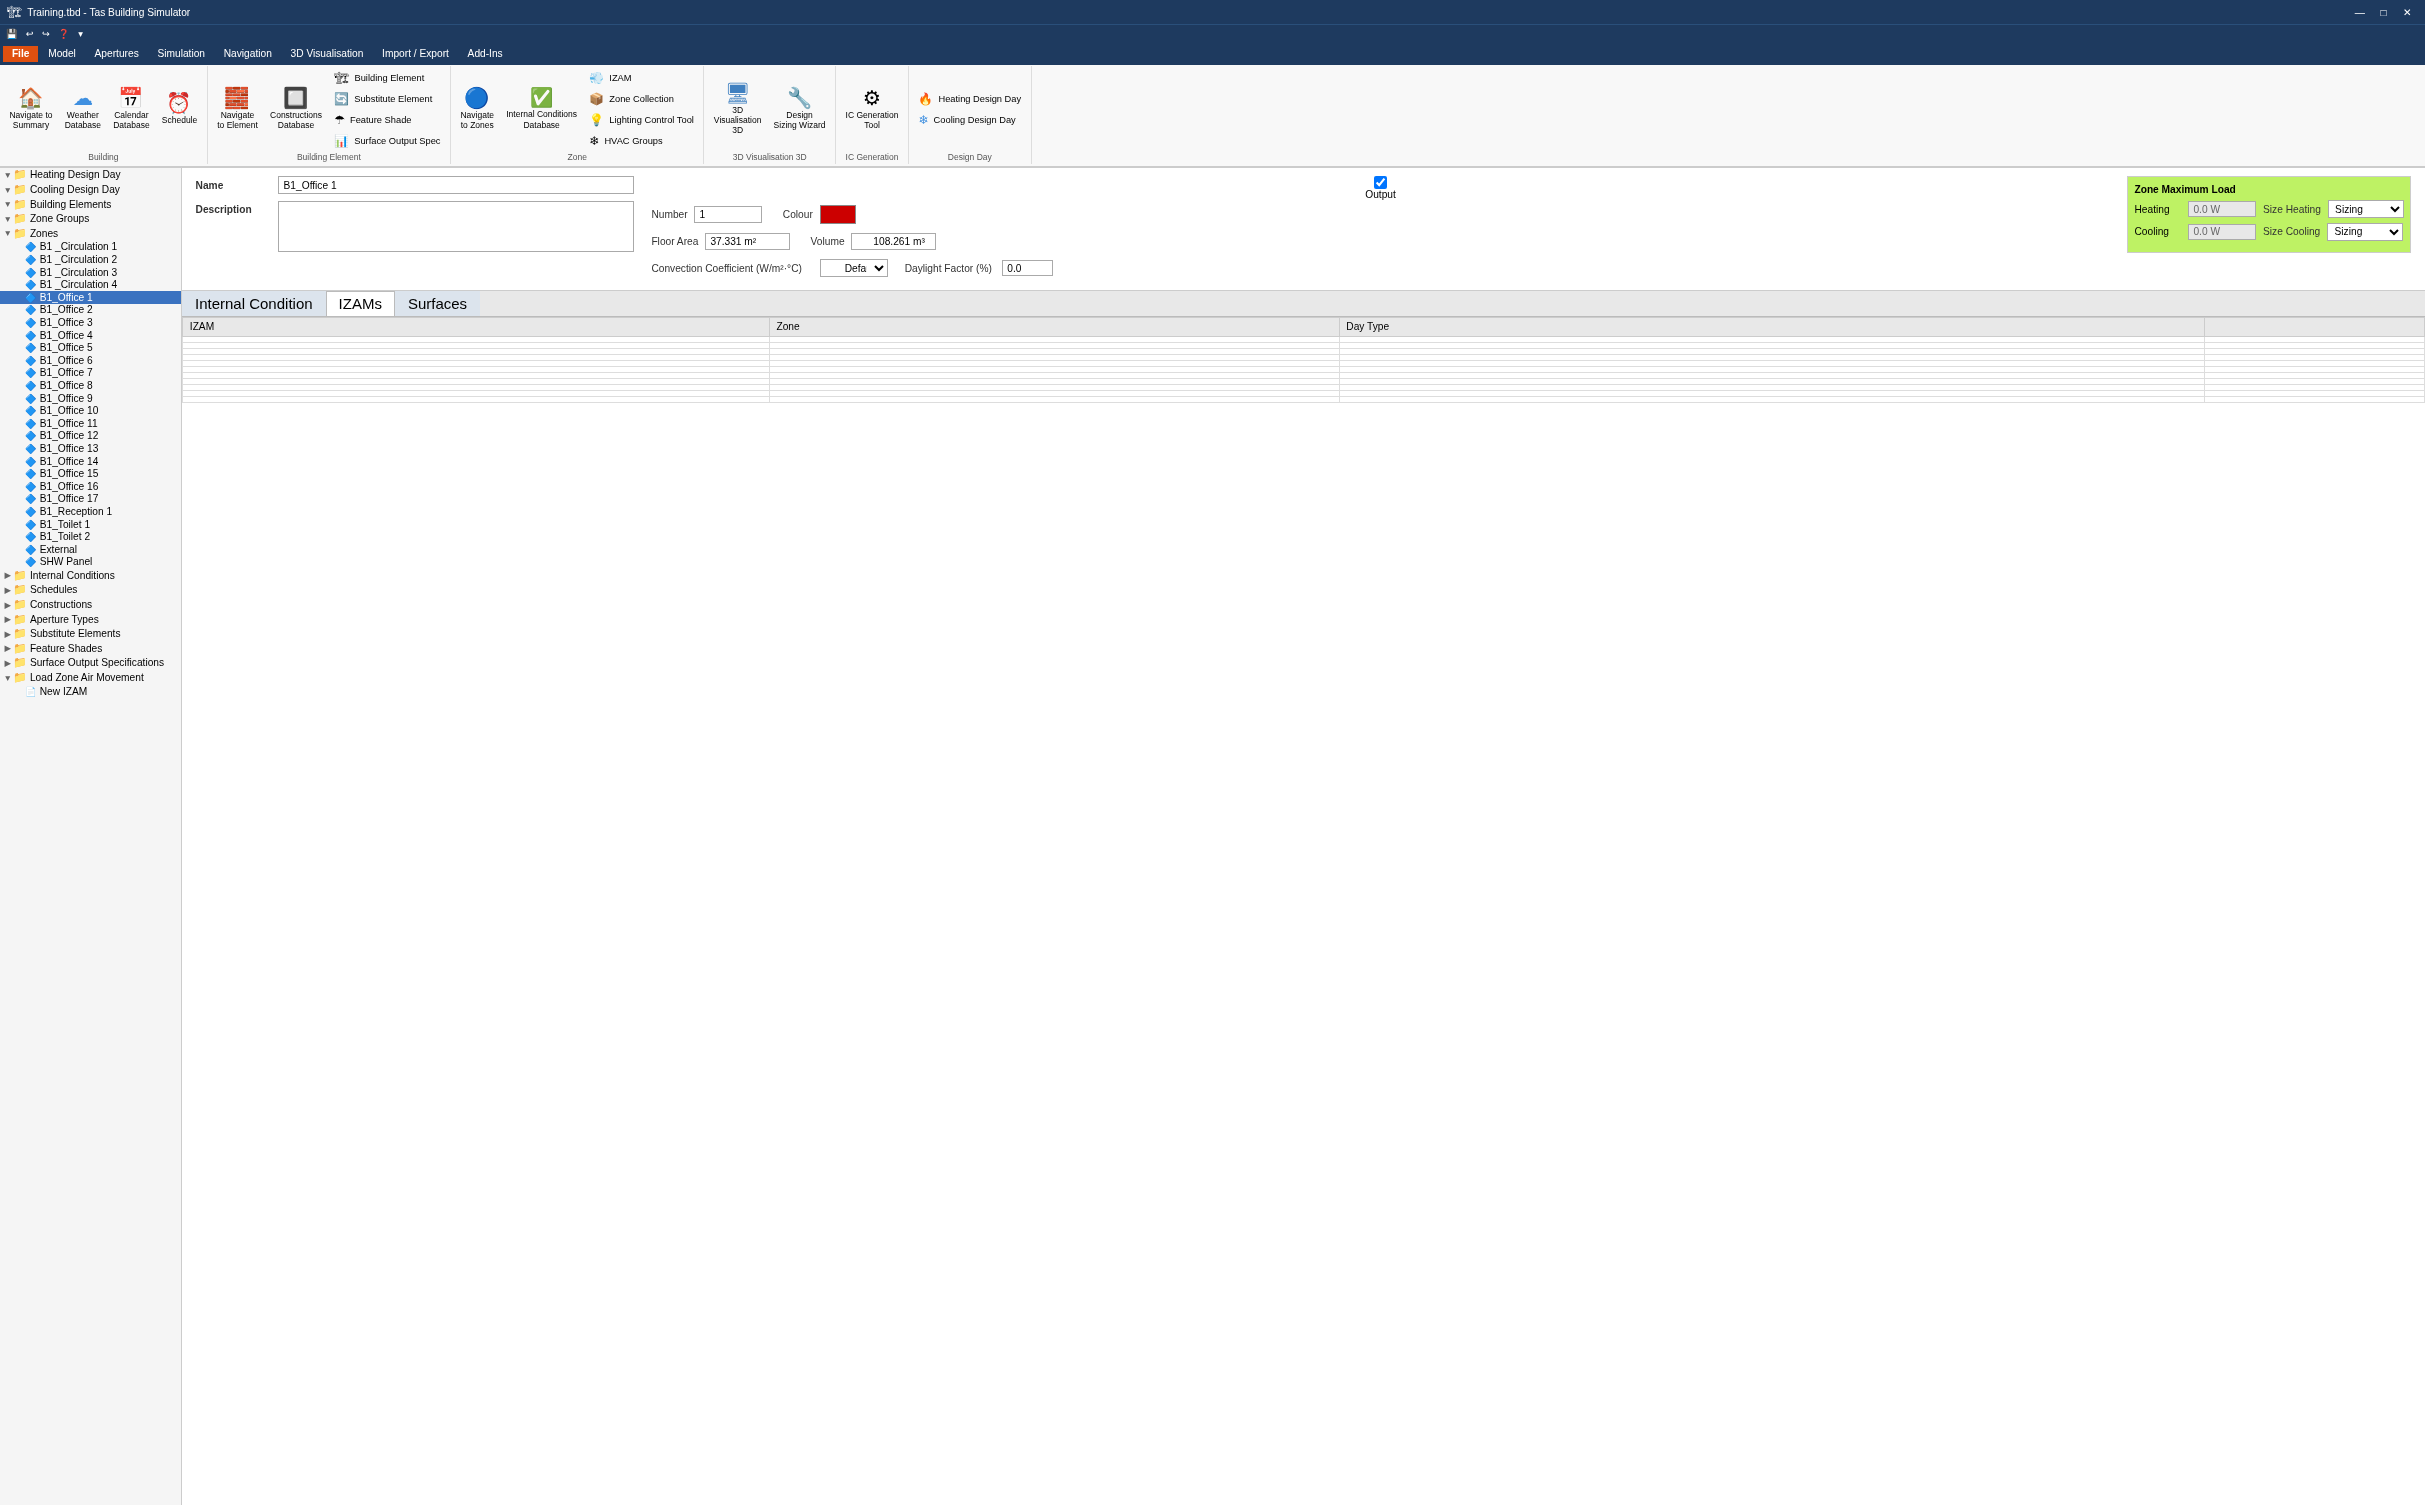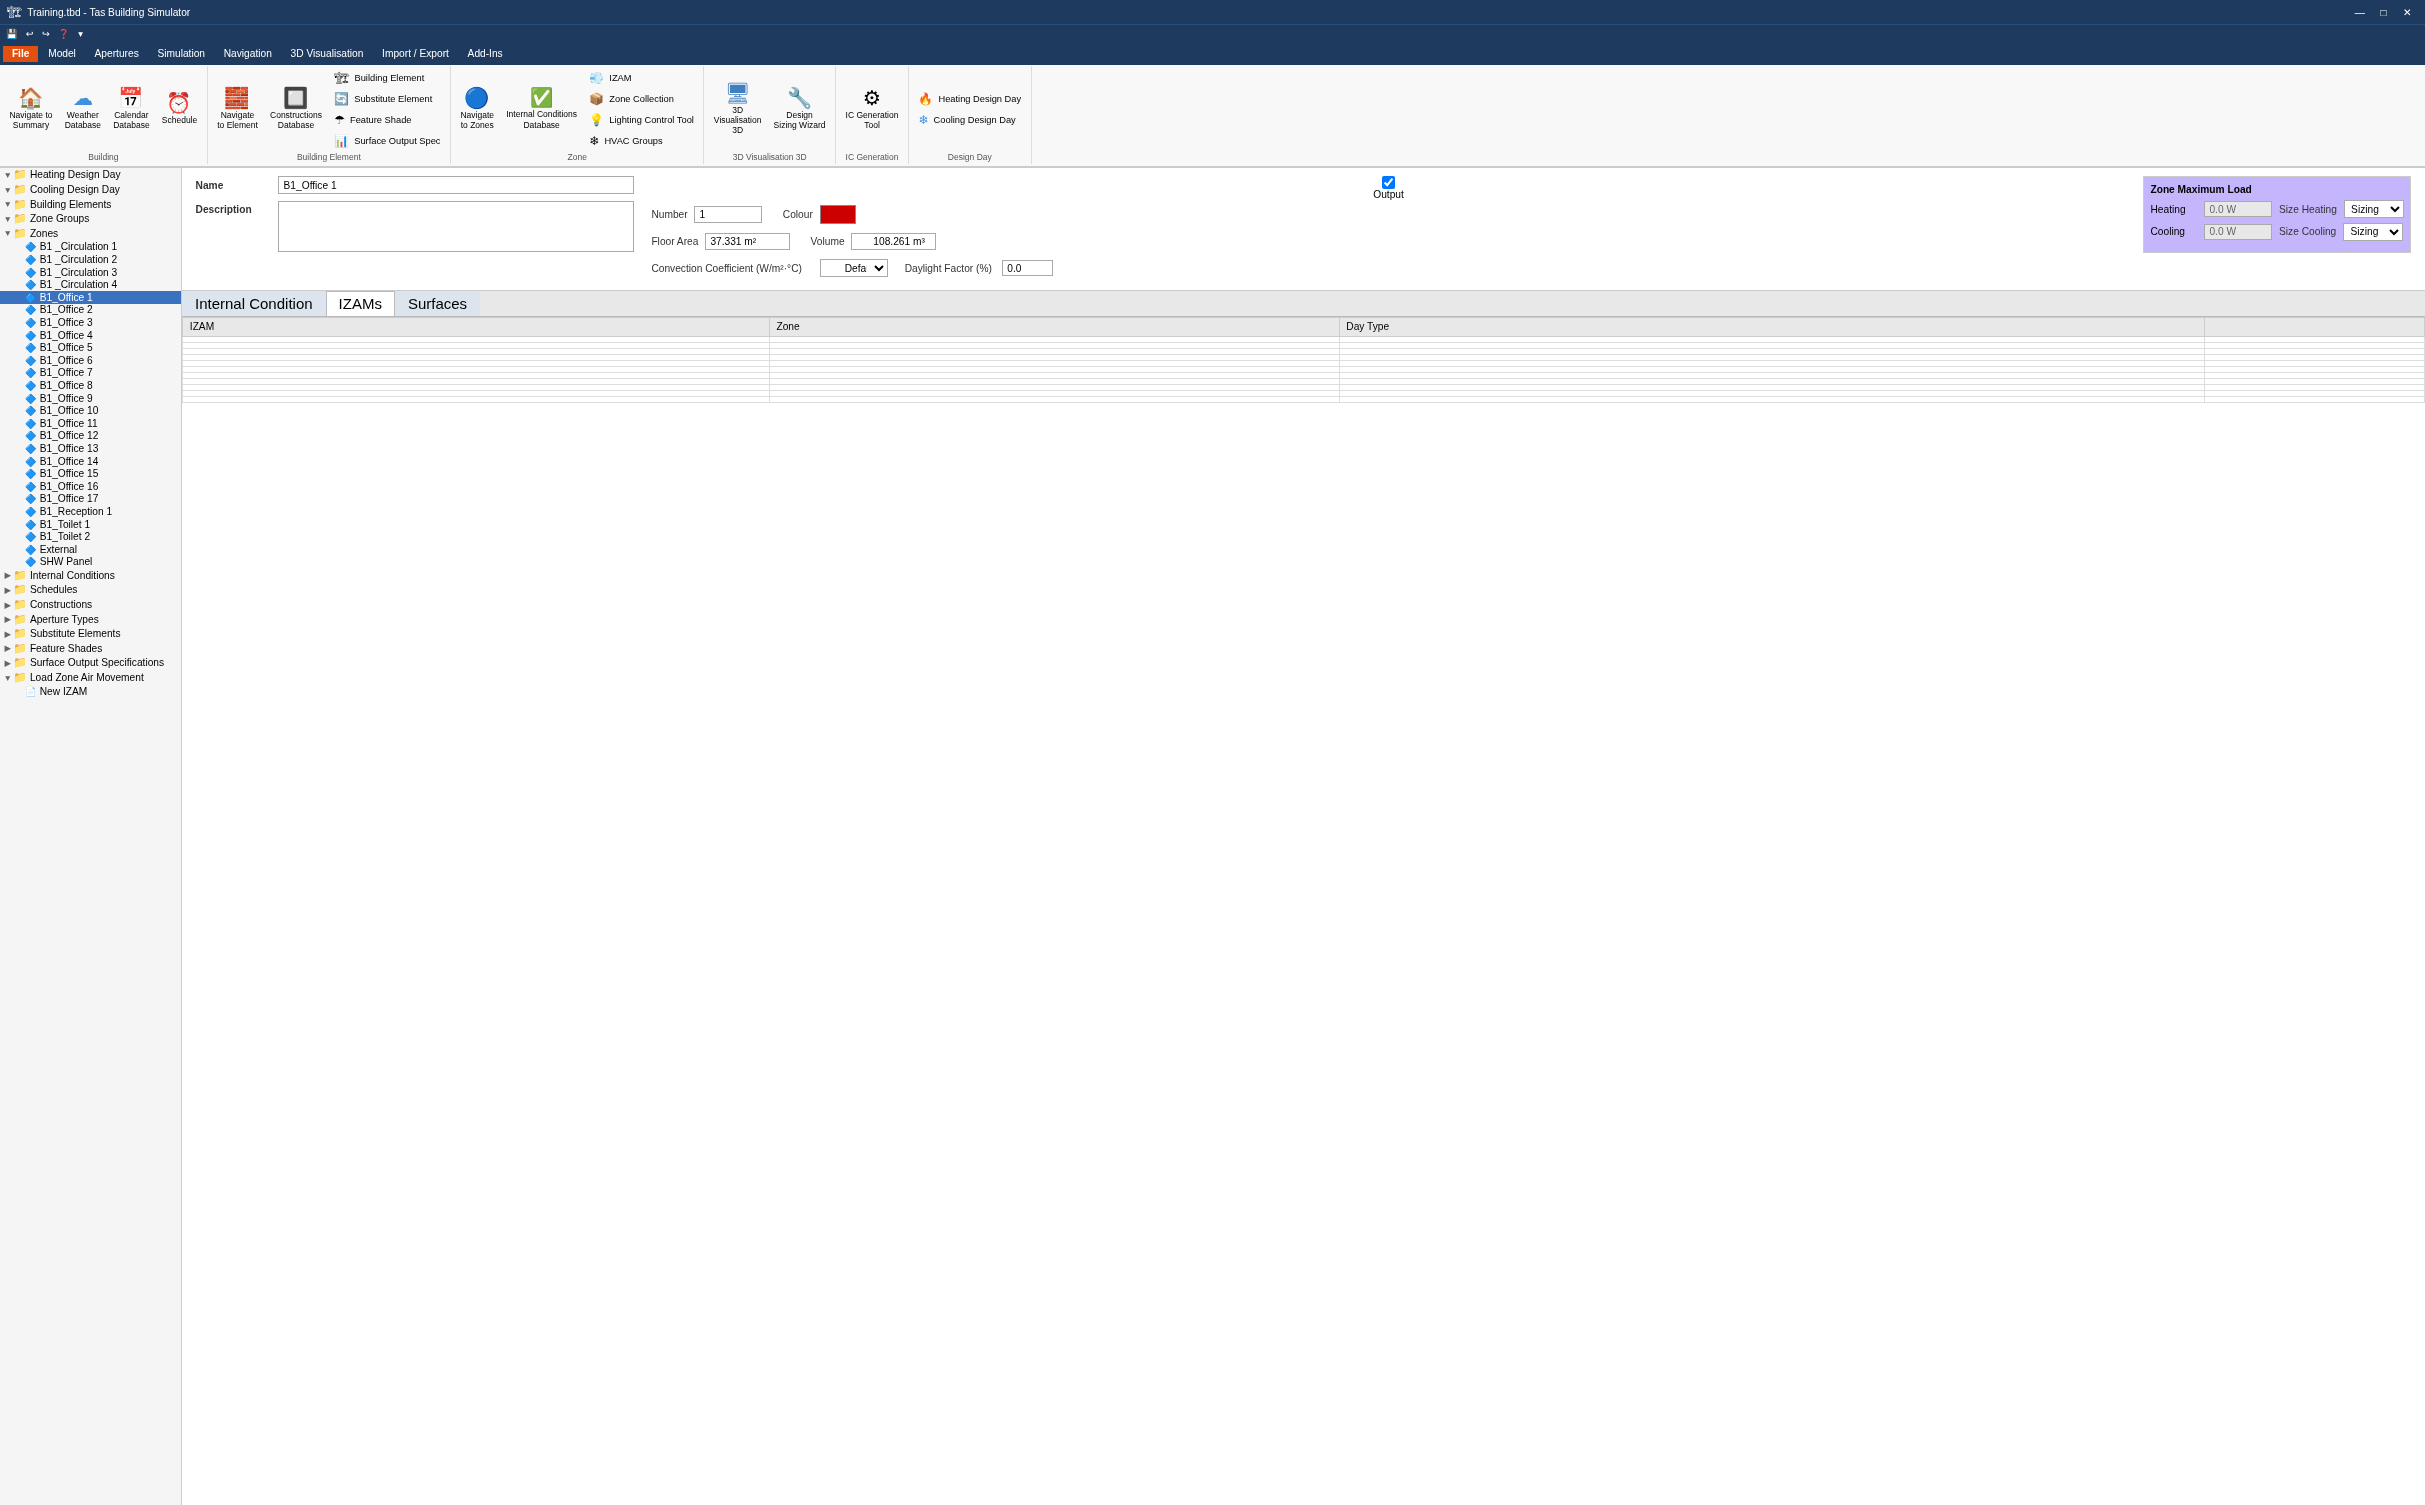"Zone Maximum Load" #load-panel { background: #c4b5fd -> #bef264 }
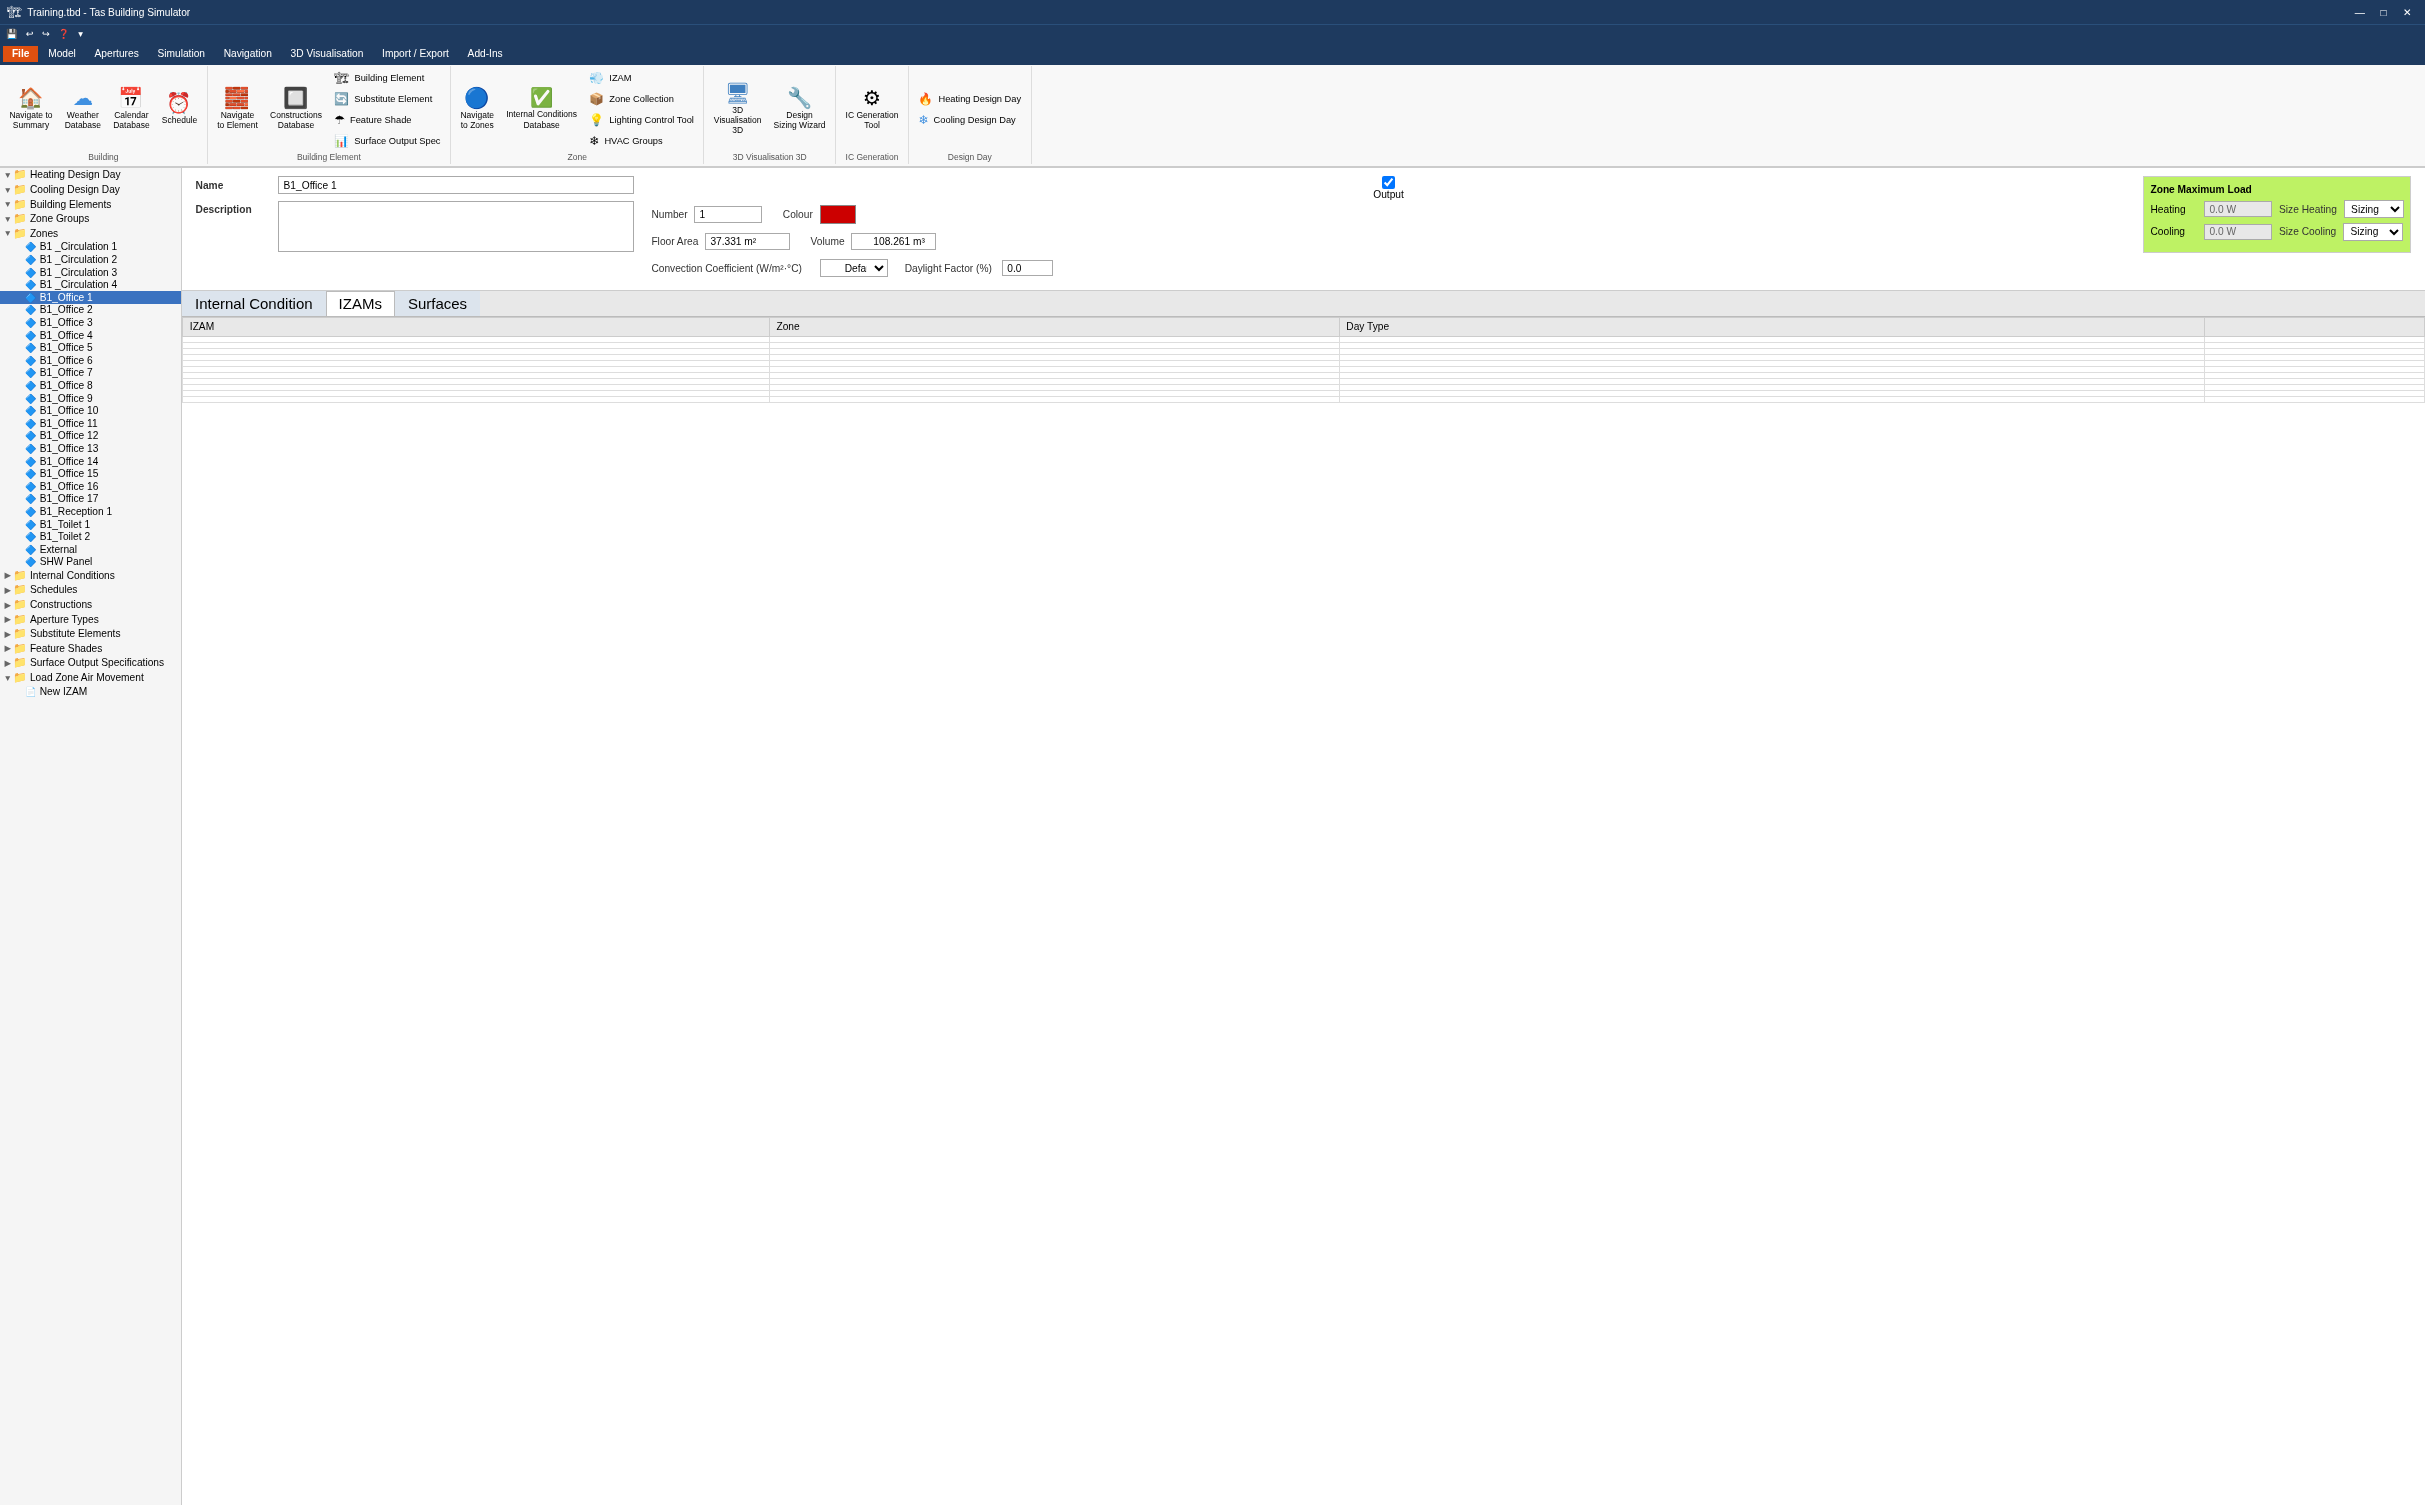"Sizing" .load-select { width: 60px -> 76px }
